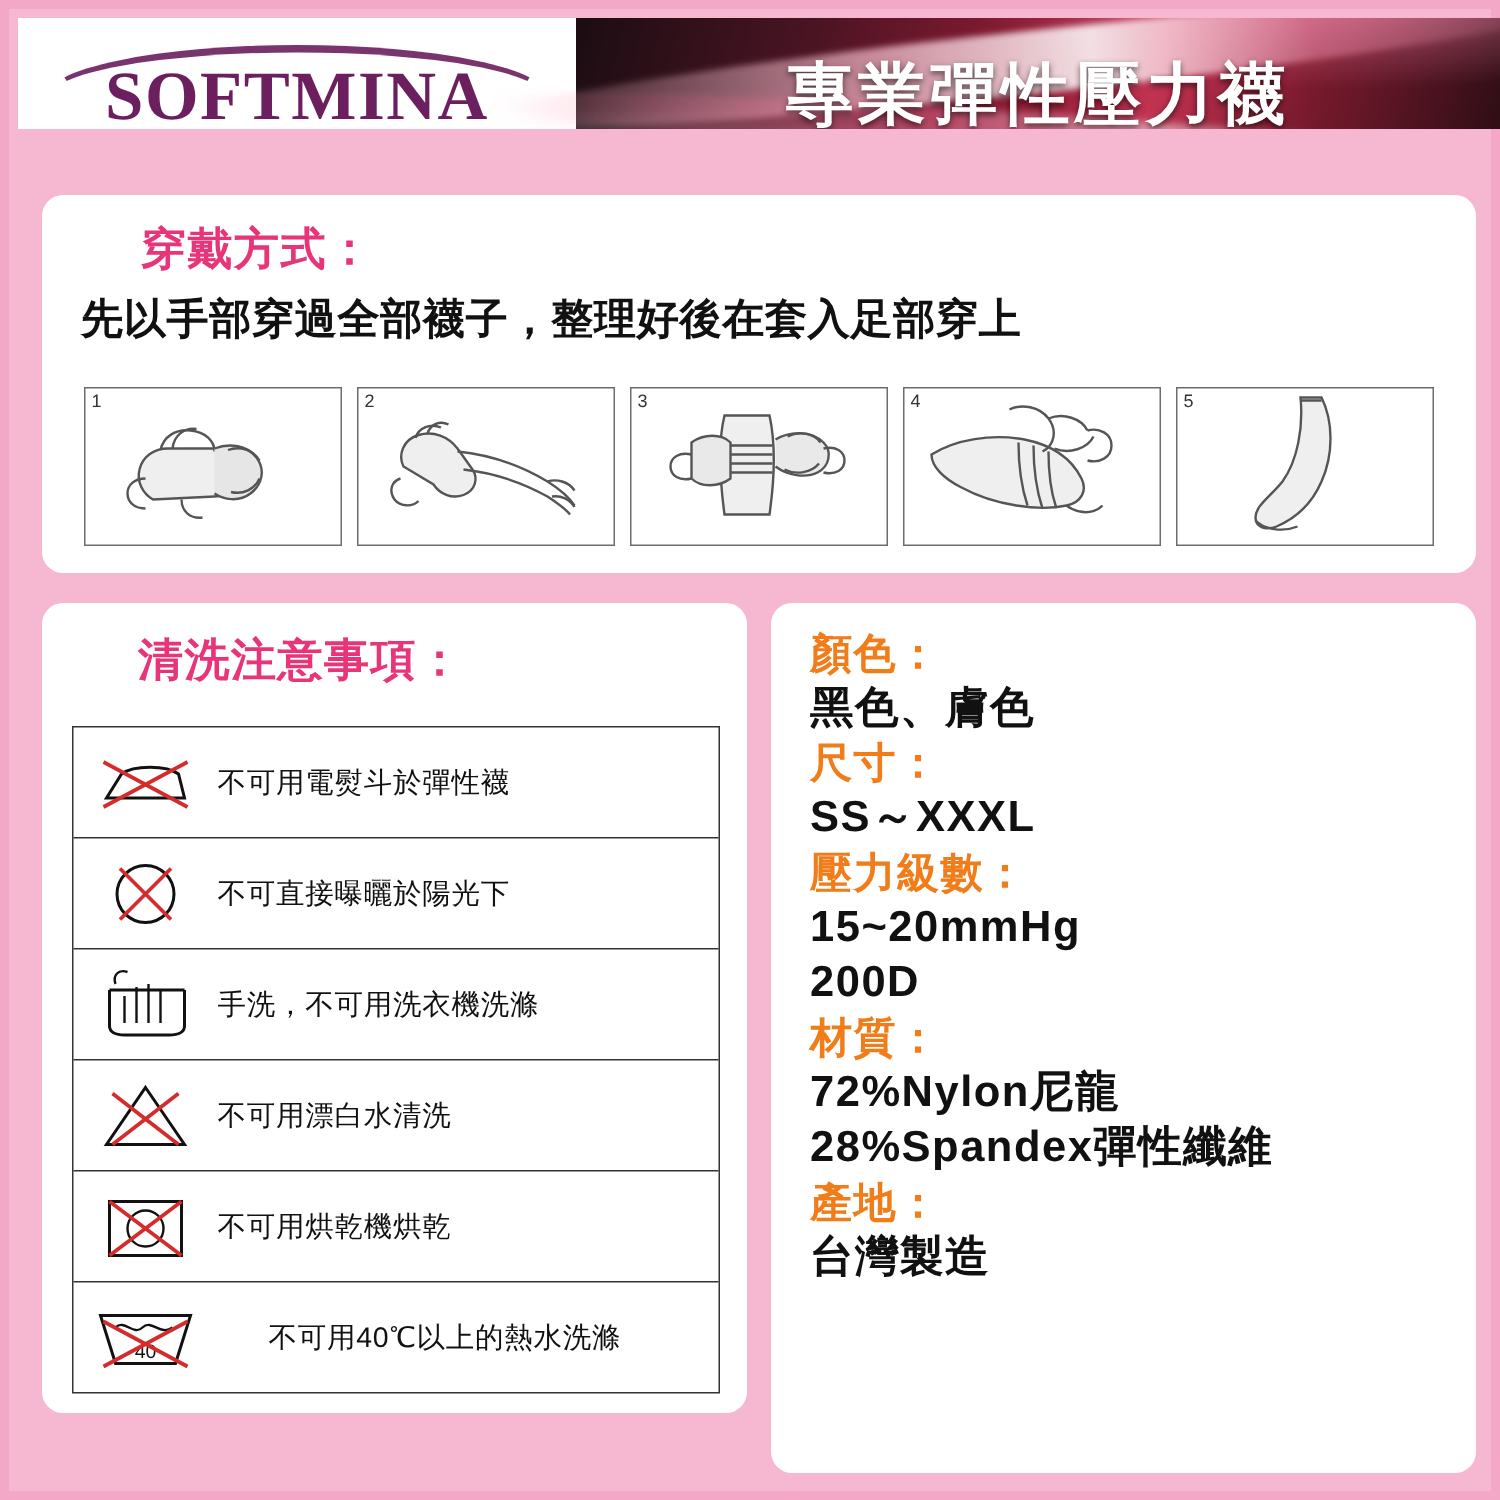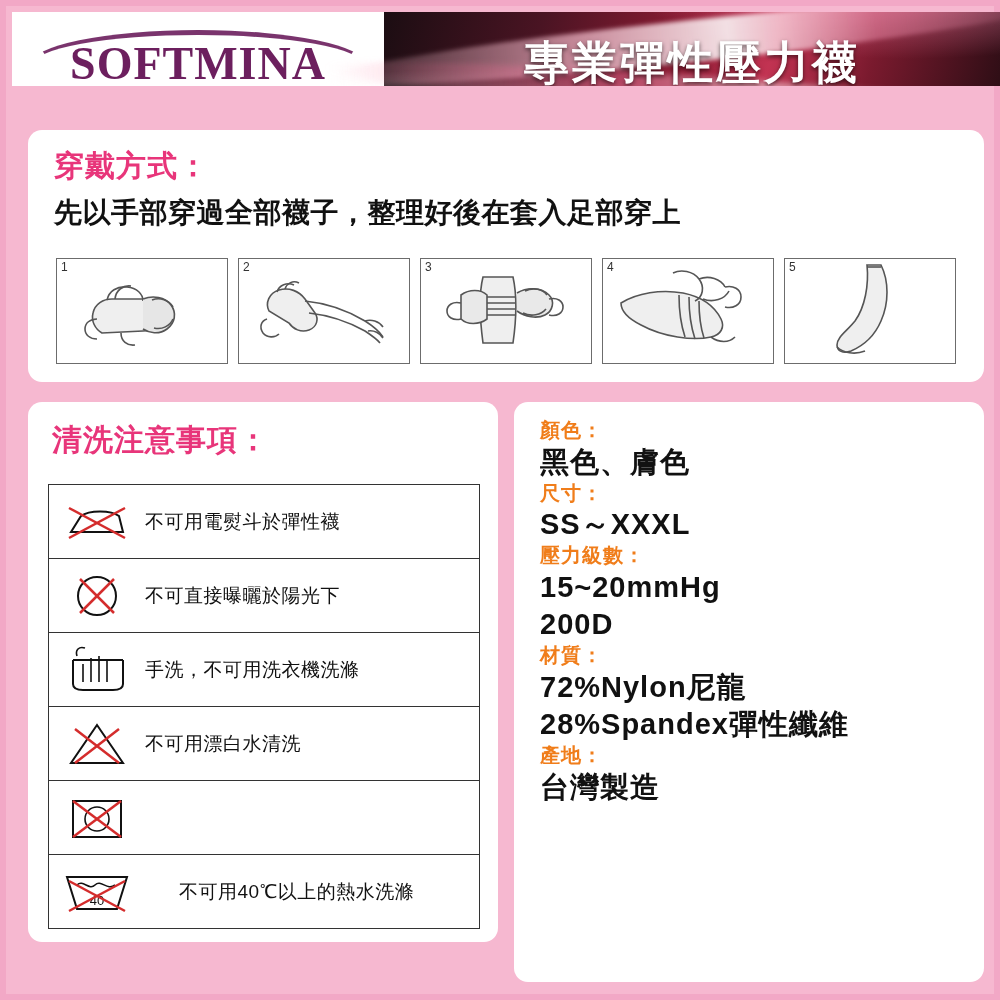"穿戴方式：" .section-title { margin-left: none -> 40px }
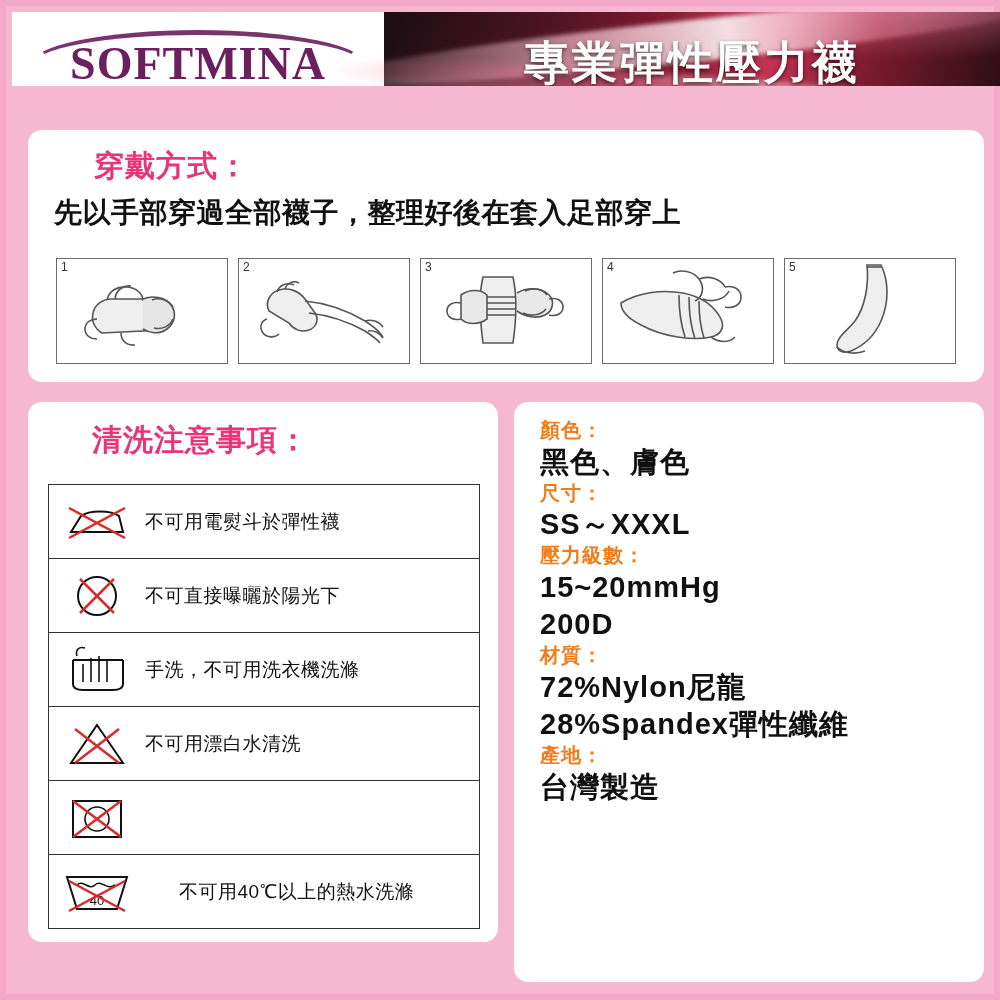"顏色：" .spec-head { font-size: 20px -> 28px }
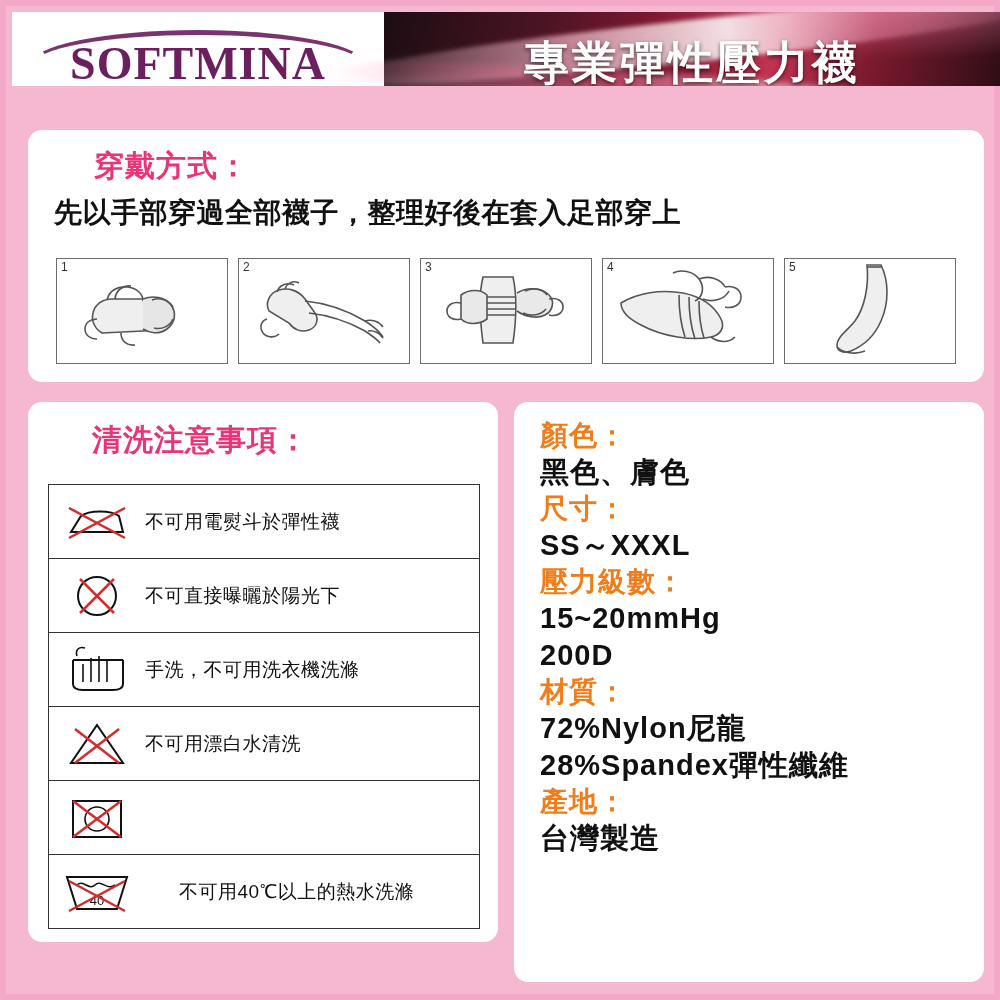"不可用烘乾機烘乾" div.wash-label { html: none -> <div>不可用烘乾機烘乾</div> }
